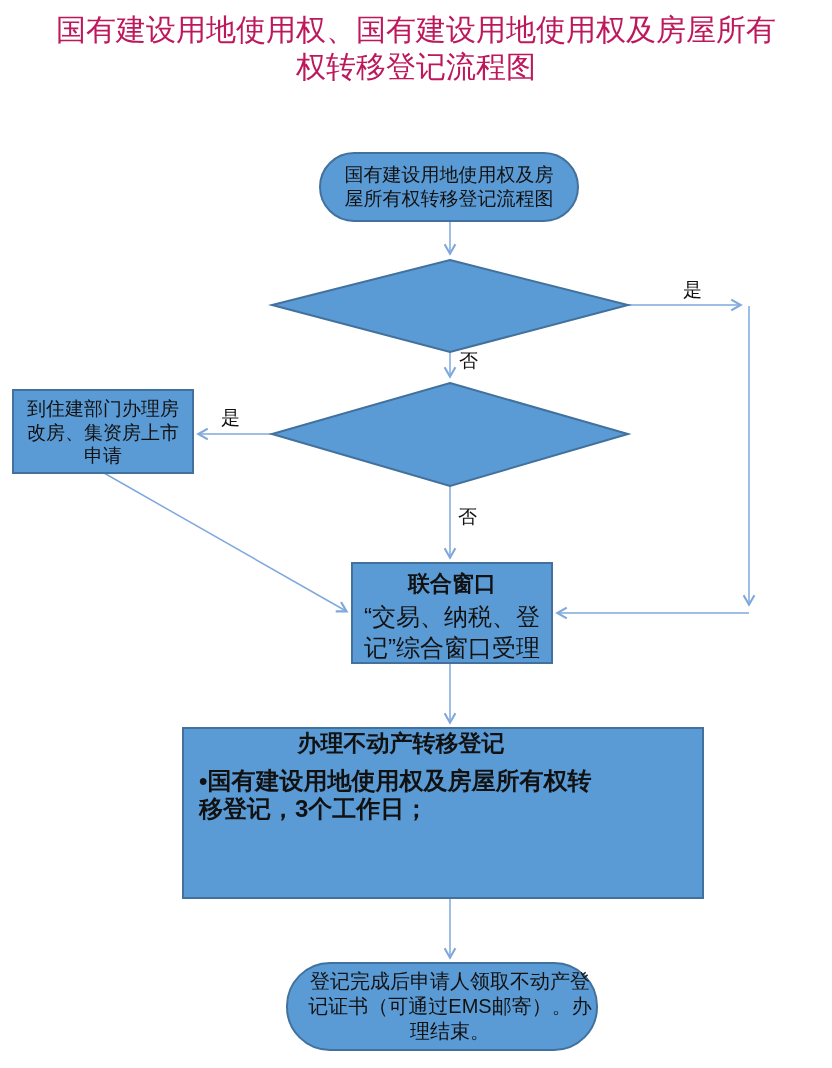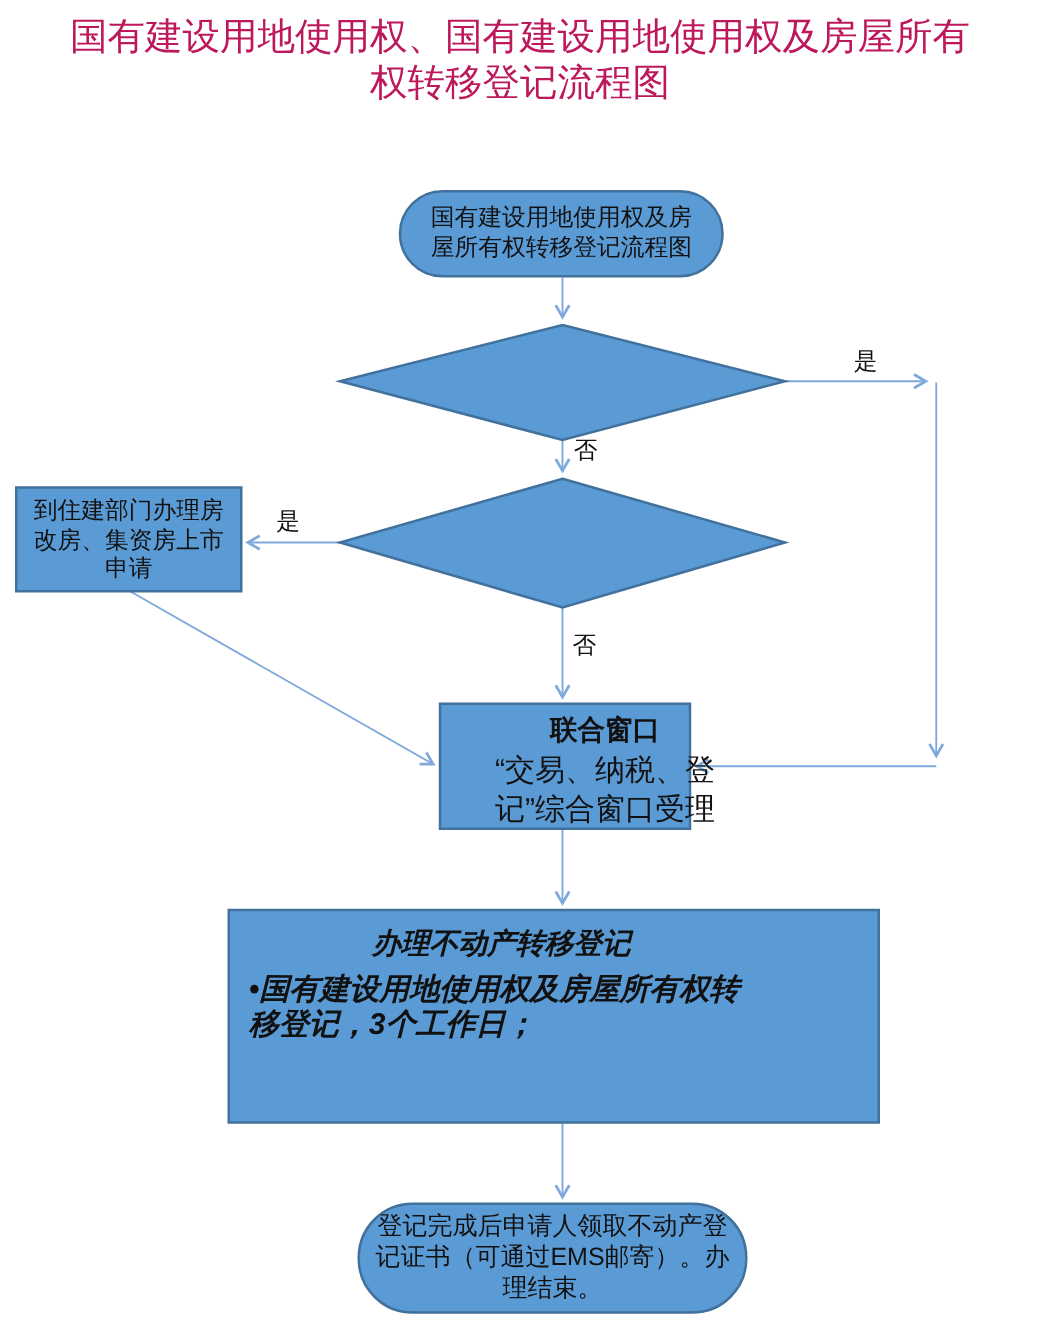"联合窗口" .joint-box { padding-left: 32px -> none }
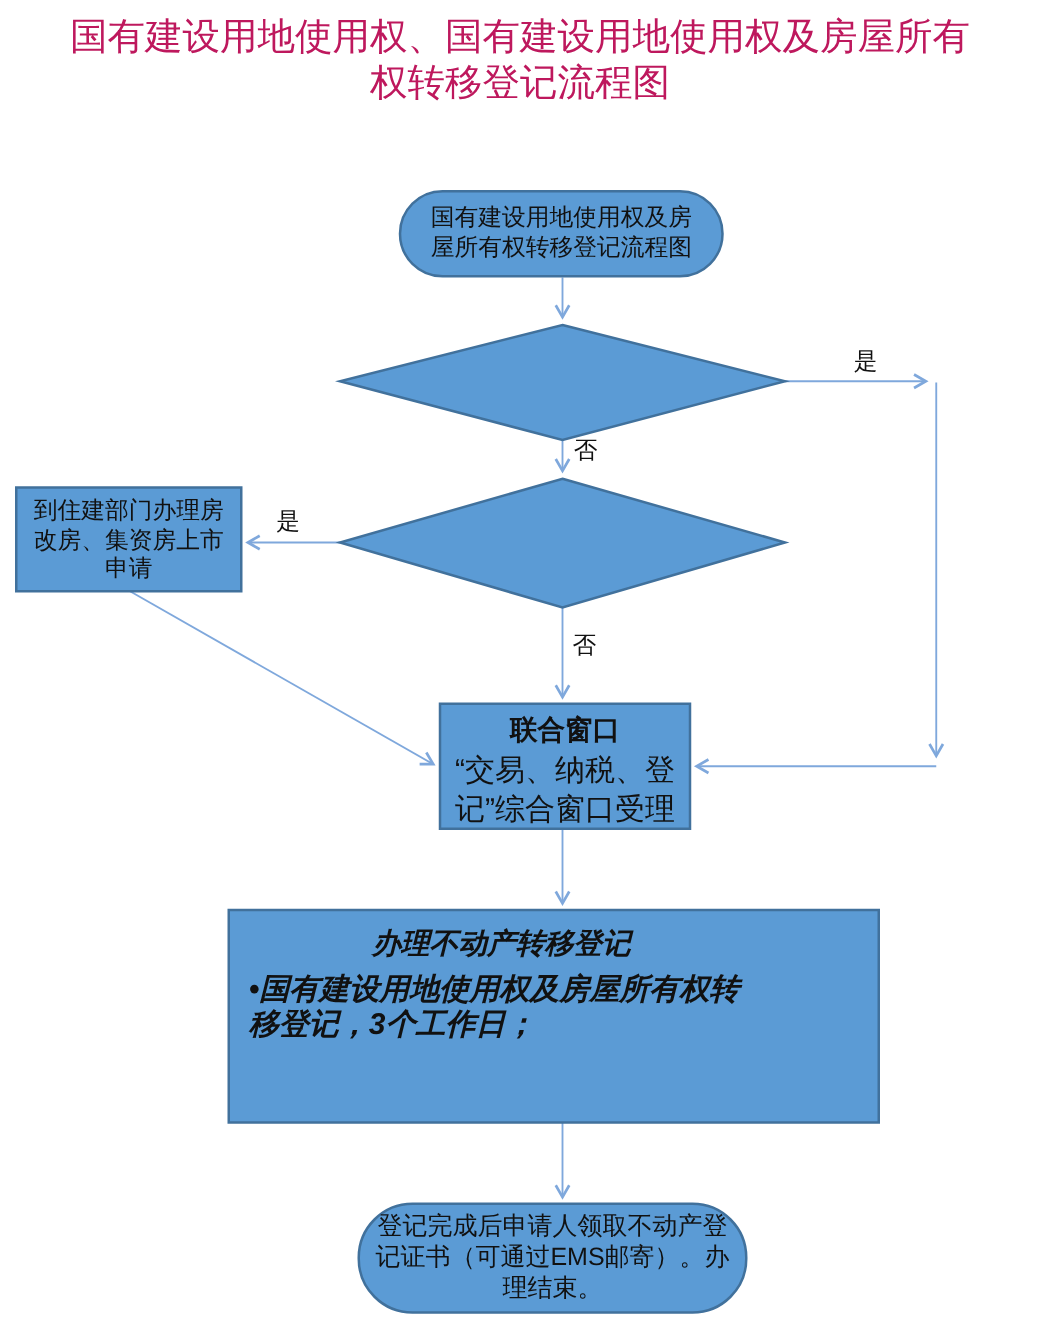"办理不动产转移登记" .big-box { font-style: italic -> none; padding: 13px 16px 0 16px -> 2px 16px 0 16px }
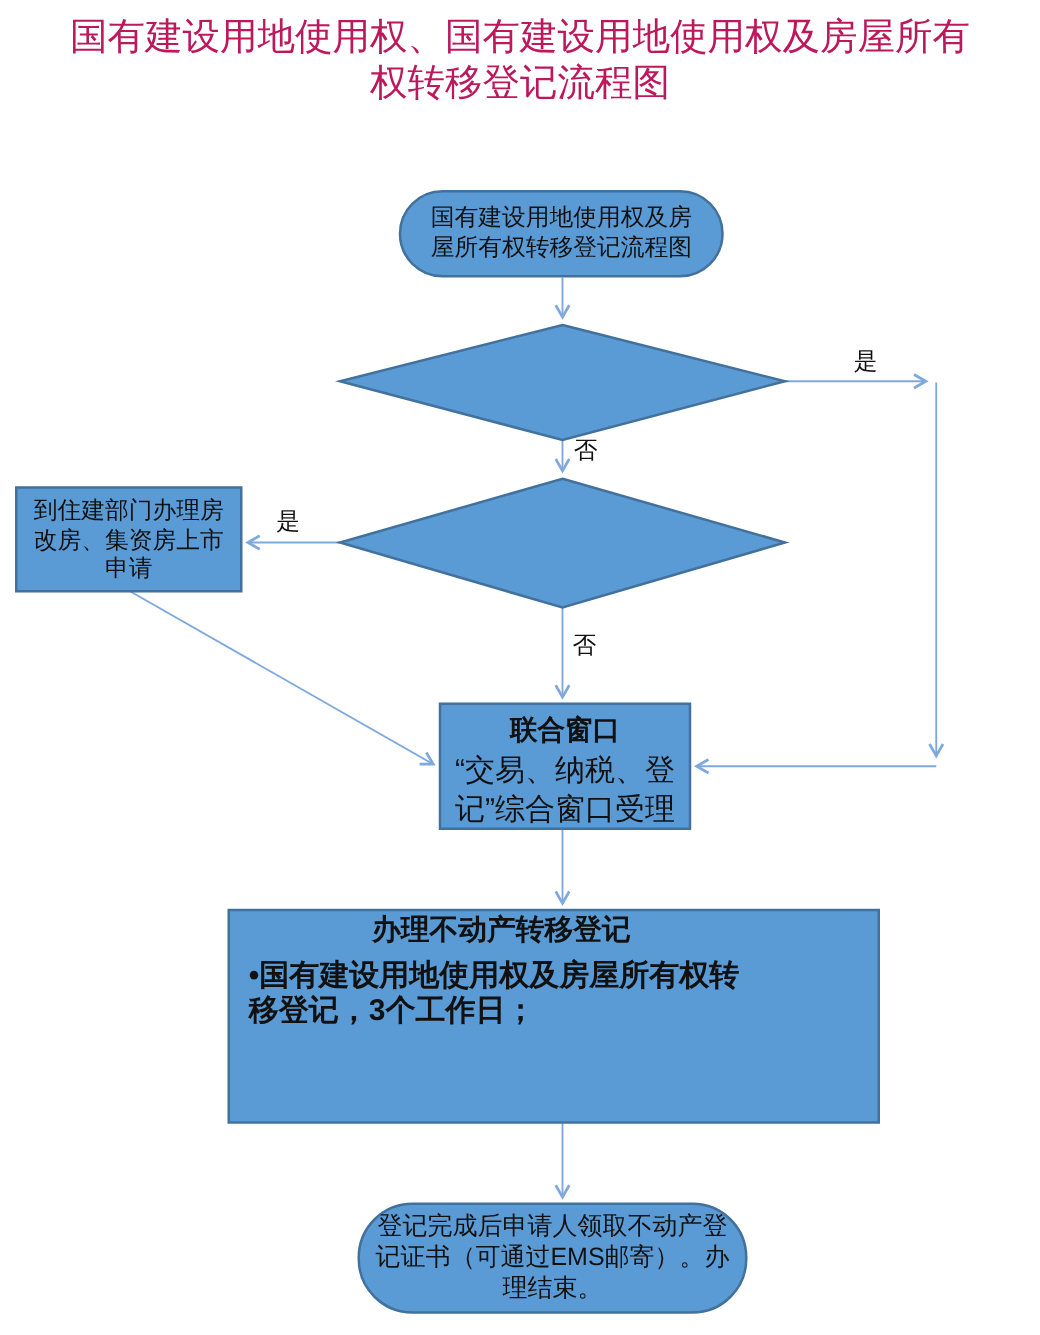"登记完成后申请人领取不动产登记证书（可通过EMS邮寄）。办理结束。" div.node-text { justify-content: none -> flex-end }
